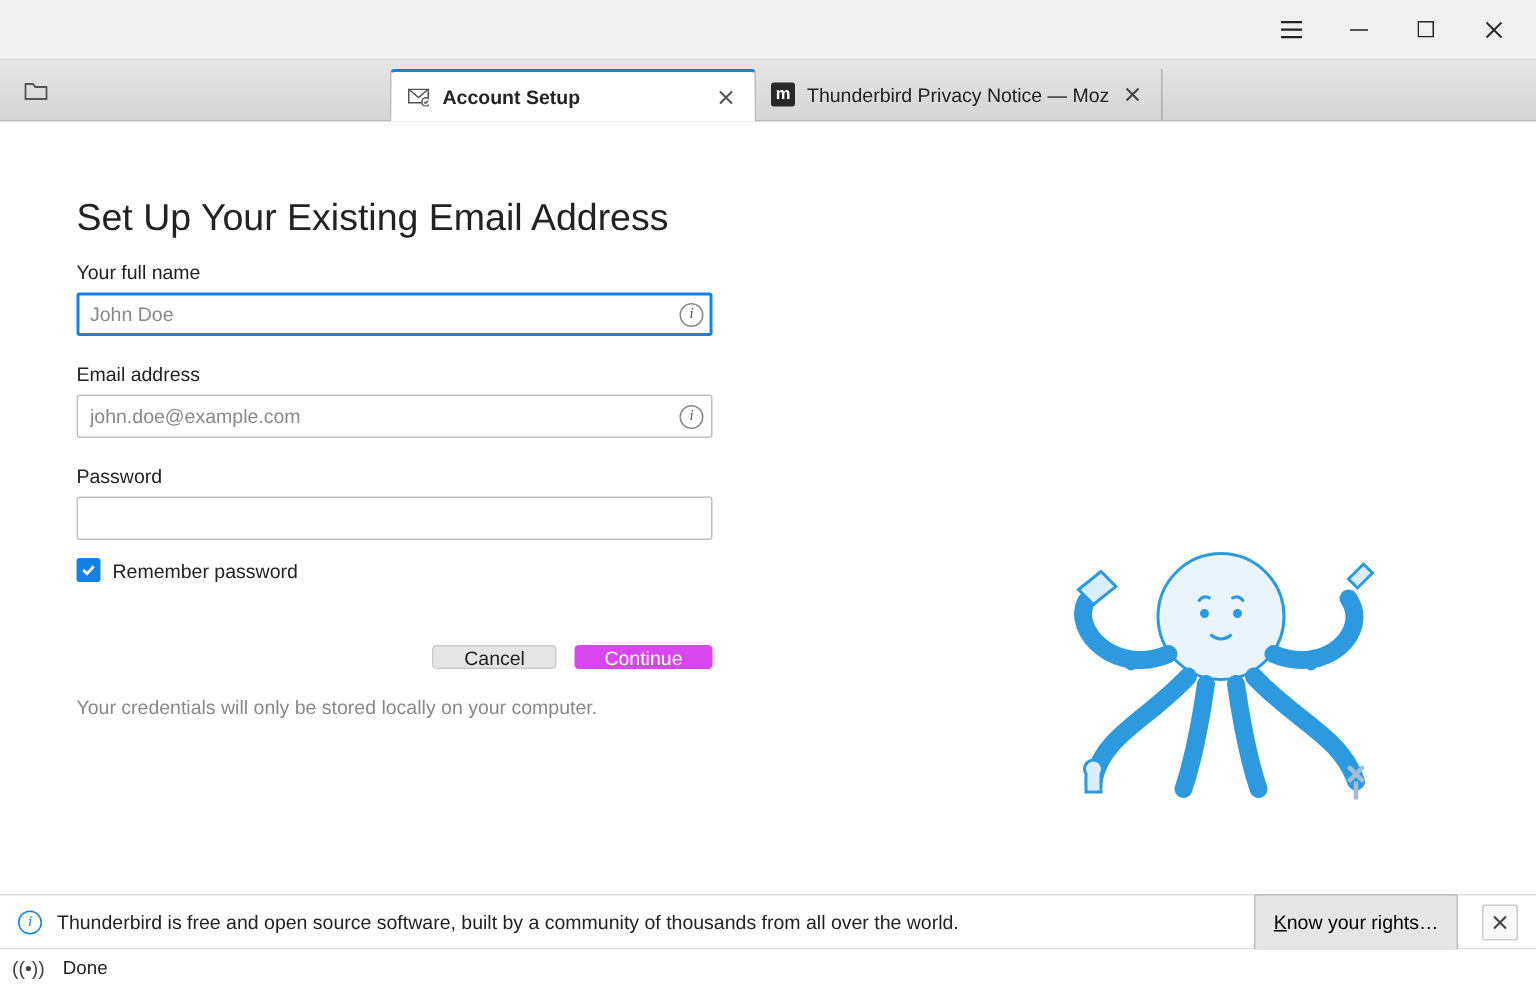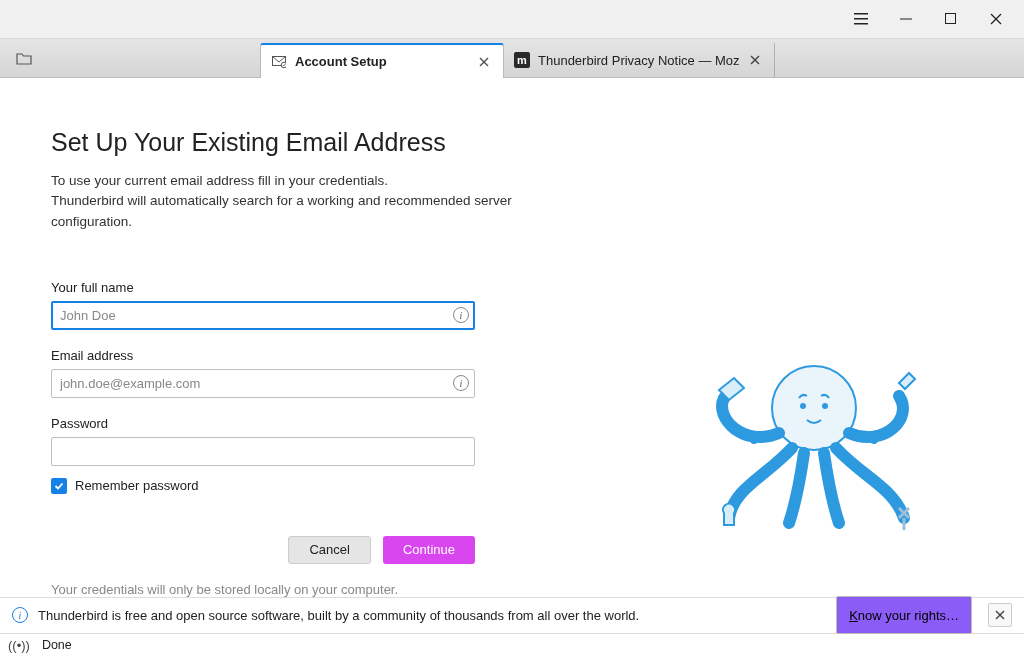"To use your current email" div.subtitle { html: <div> <div>To use your current email address fill in your credentials.</div> <div>Thunderbird will automatically search for a working and recommended server configuration.</div> </div> -> none }
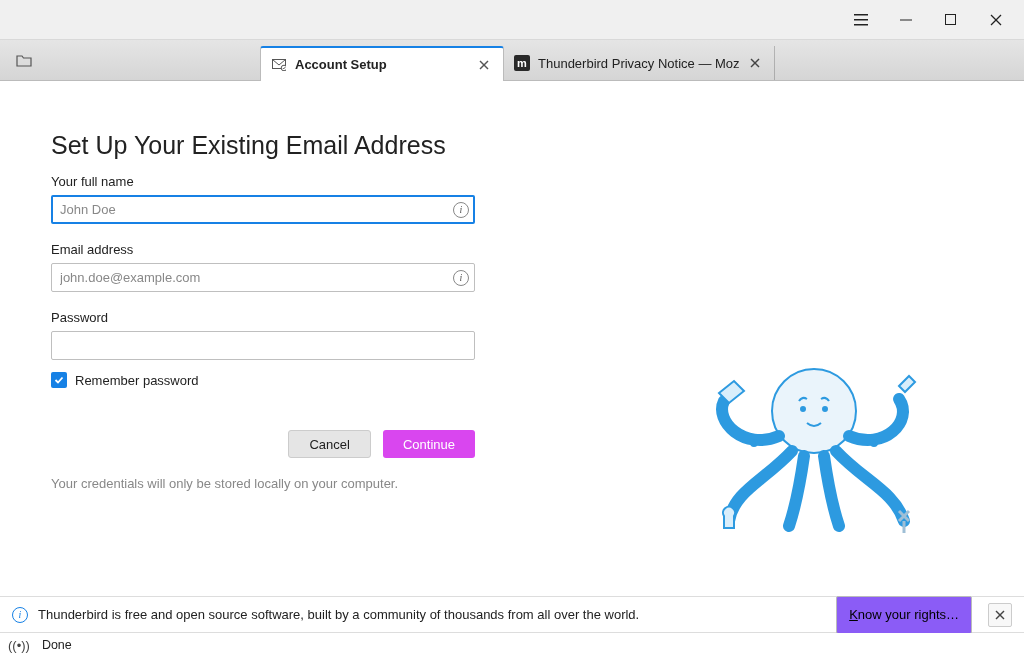"Cancel" .btn-cancel, .btn-continue { height: 28px -> 16px }
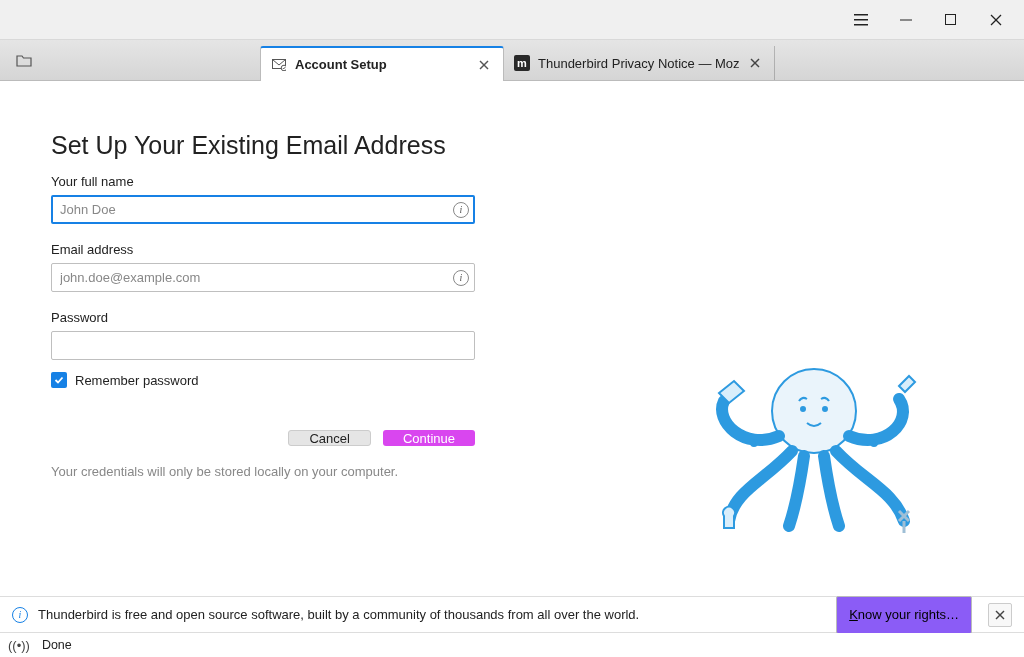"Know your rights…" .btn-rights { background: #8b5cf6 -> #e5e5e5 }
